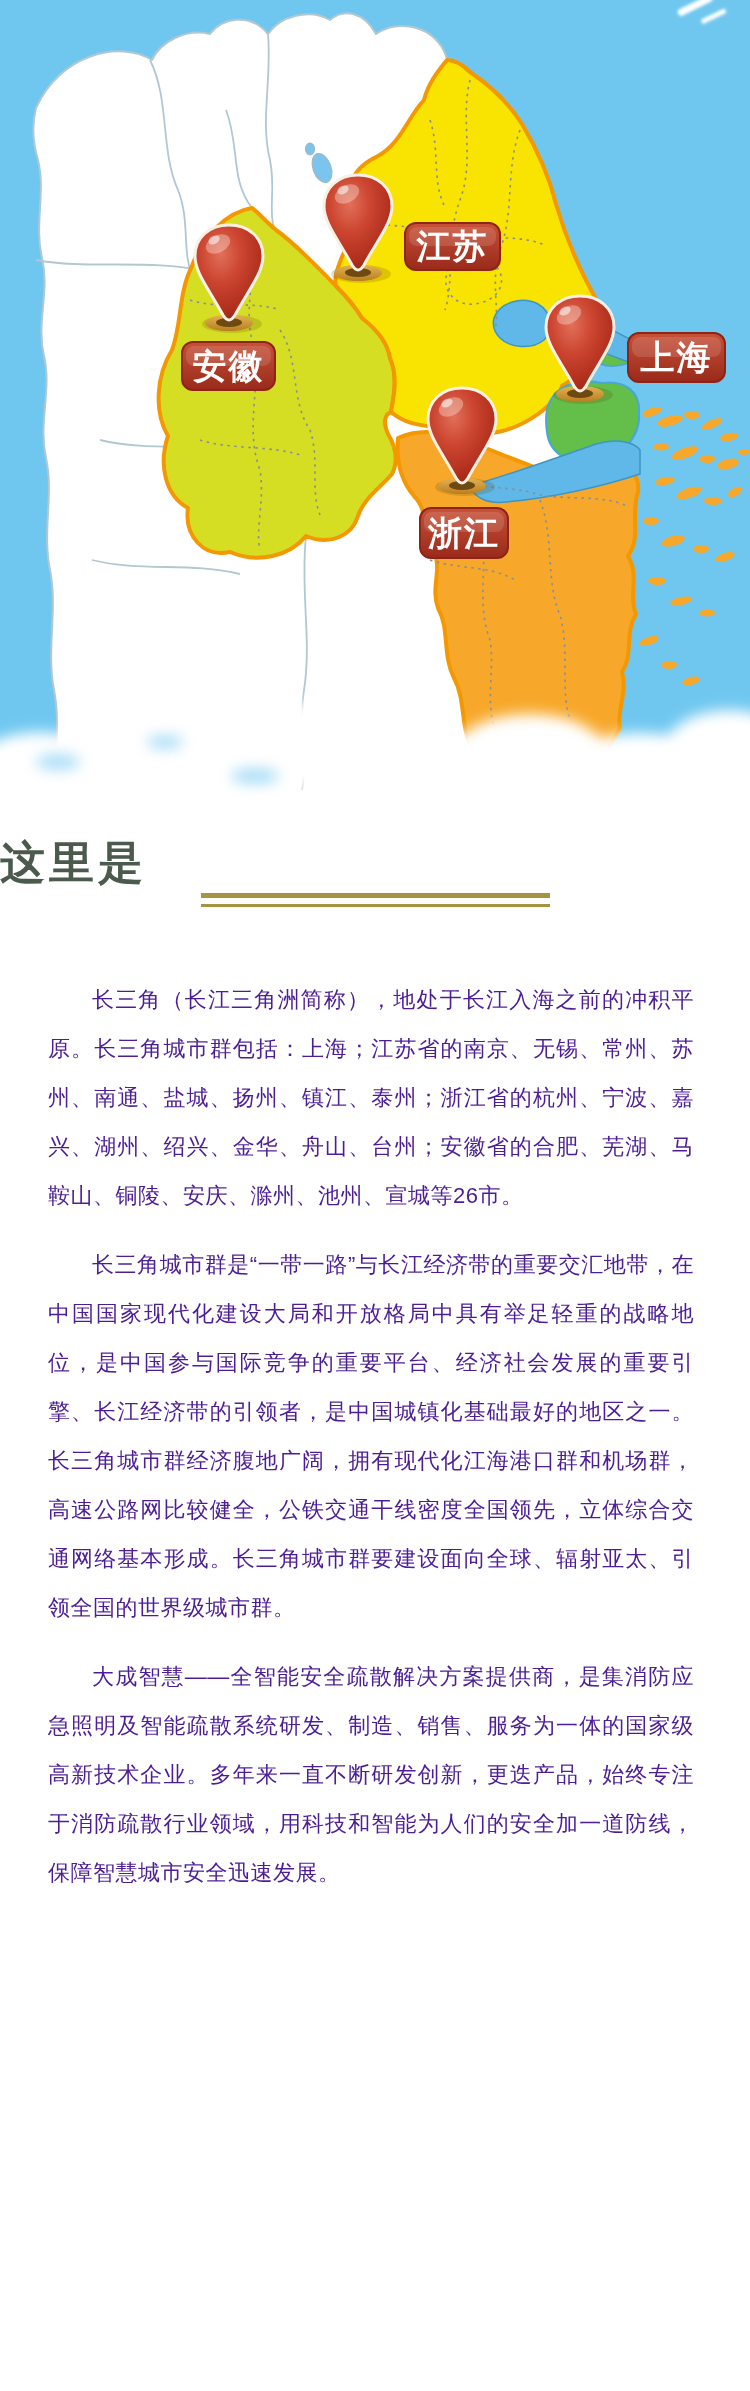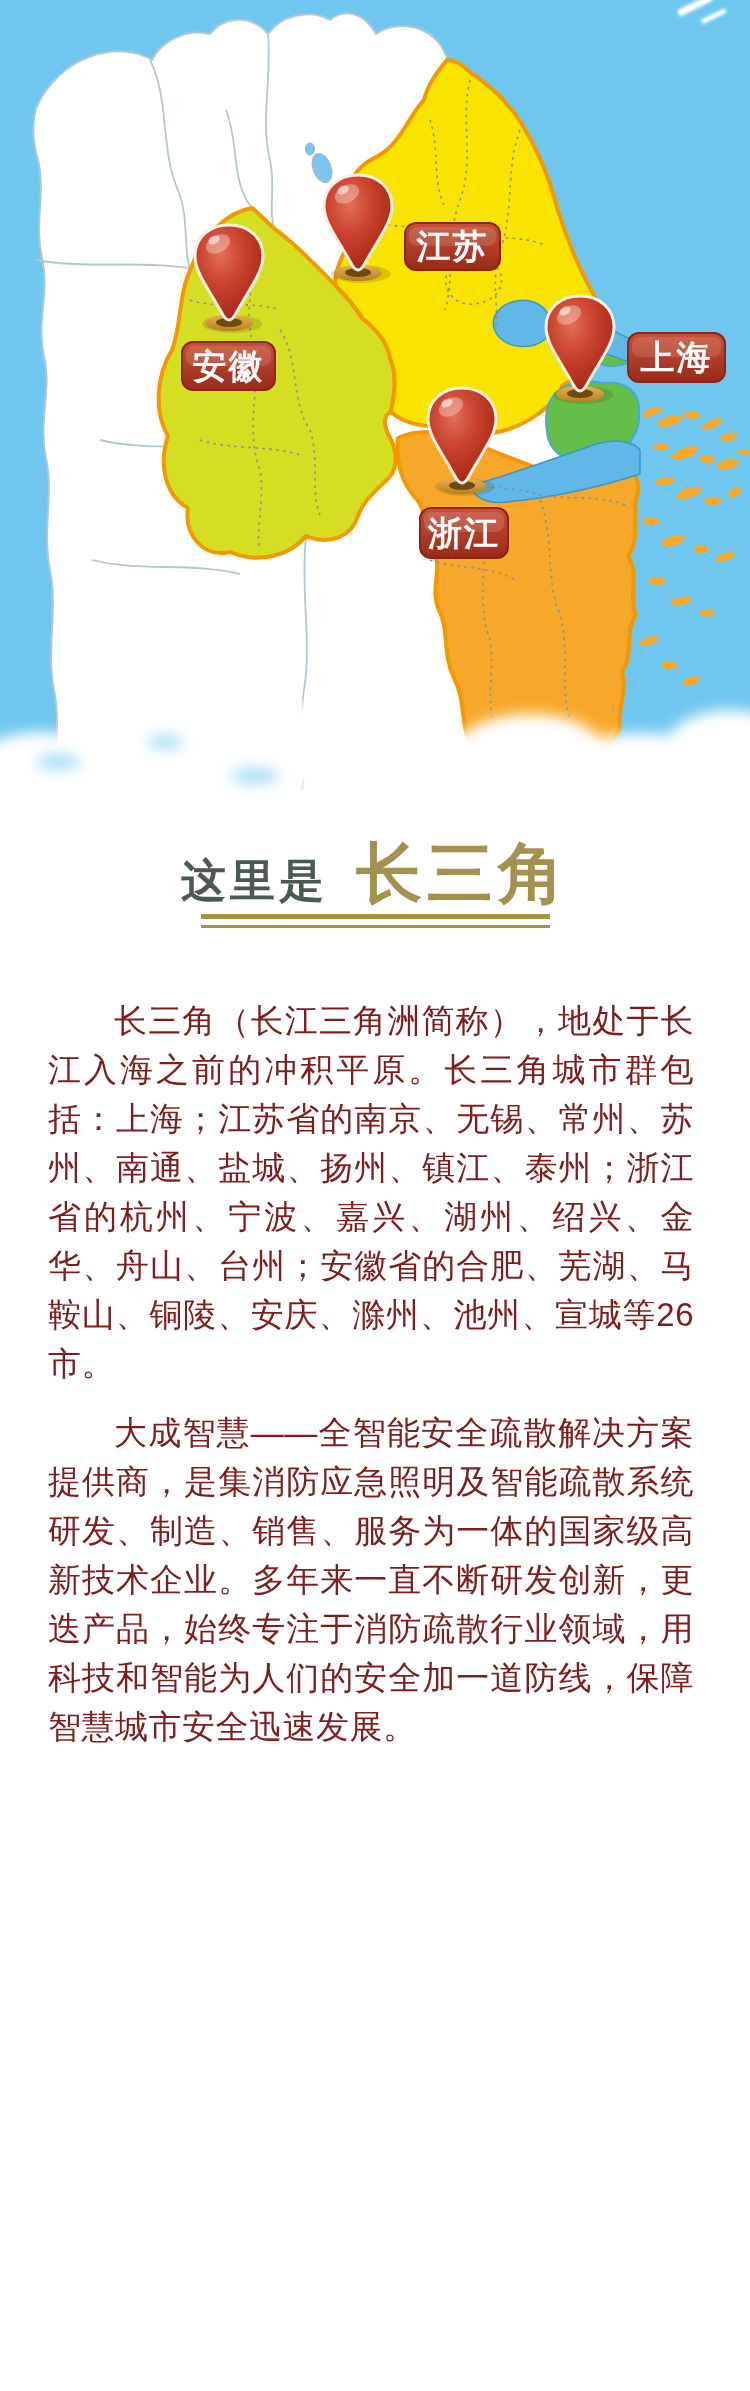"这里是" .title-row { flex-direction: none -> column }
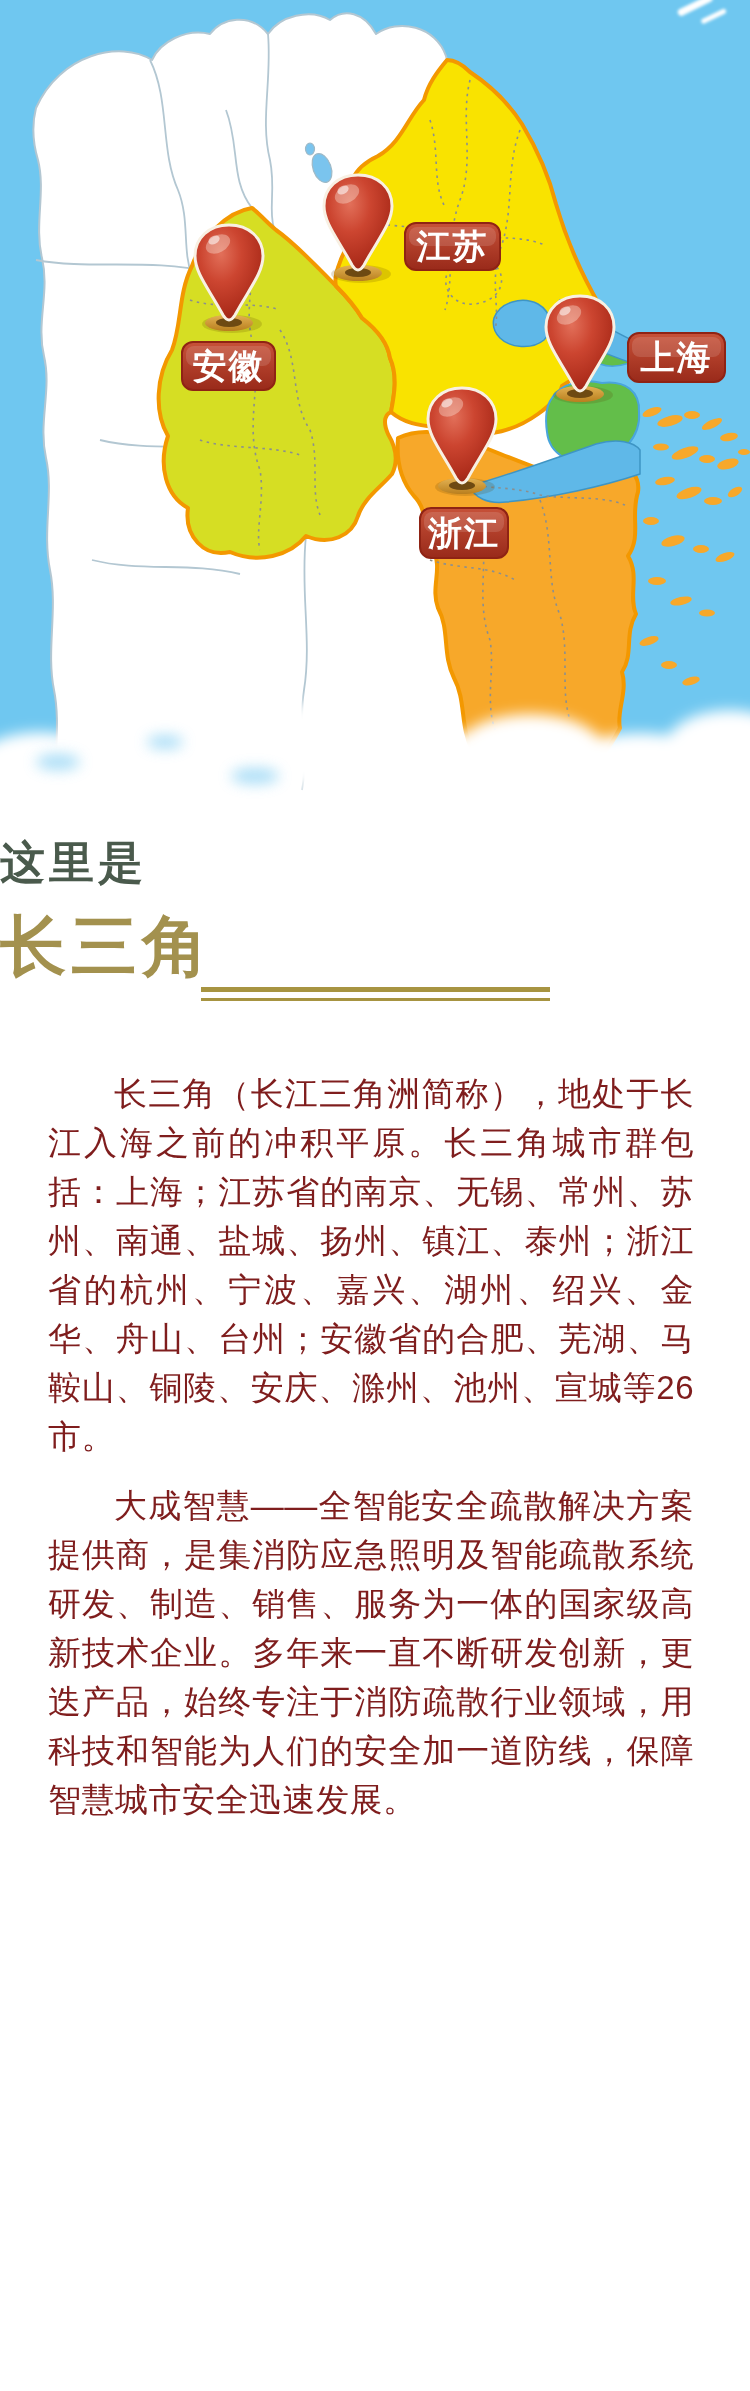"长三角" span.title-highlight { html: <span>长三角</span> -> none }
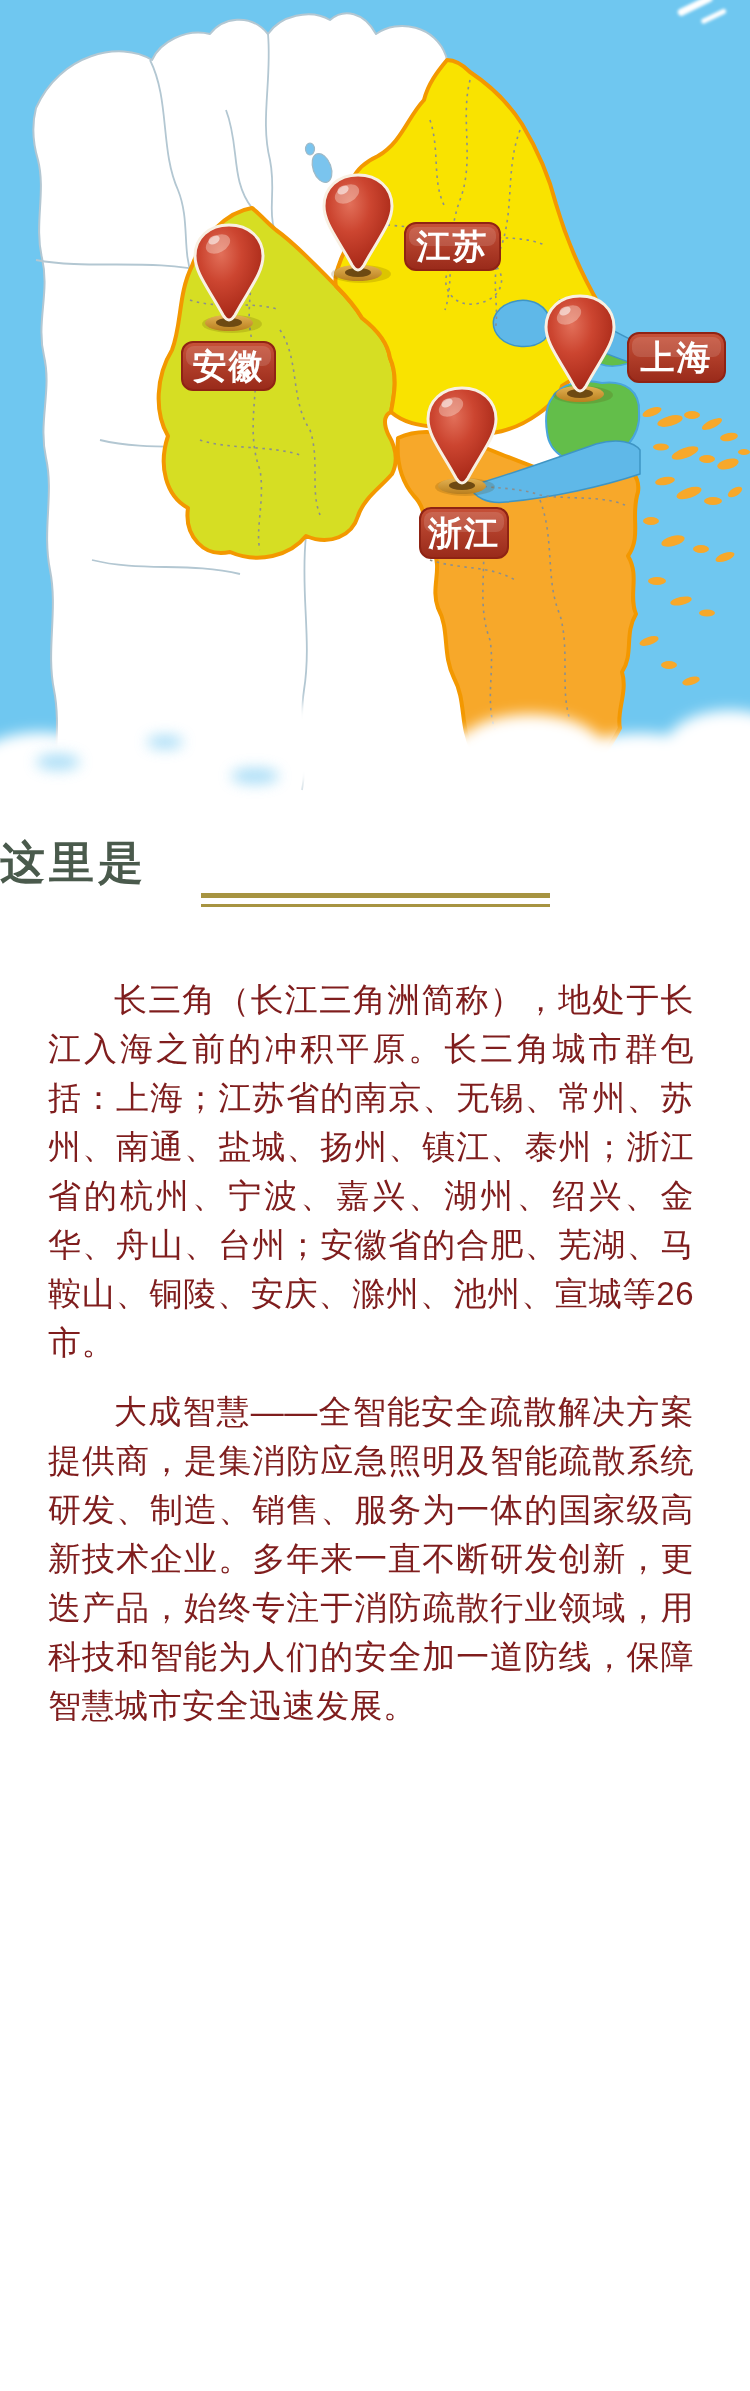"长三角（长江三角洲简称），地处于长江入海之前的冲积平原。长三角城市群包括：上海；" .content p { color: #7f1d1d -> #4c1d95; font-size: 33px -> 22px }
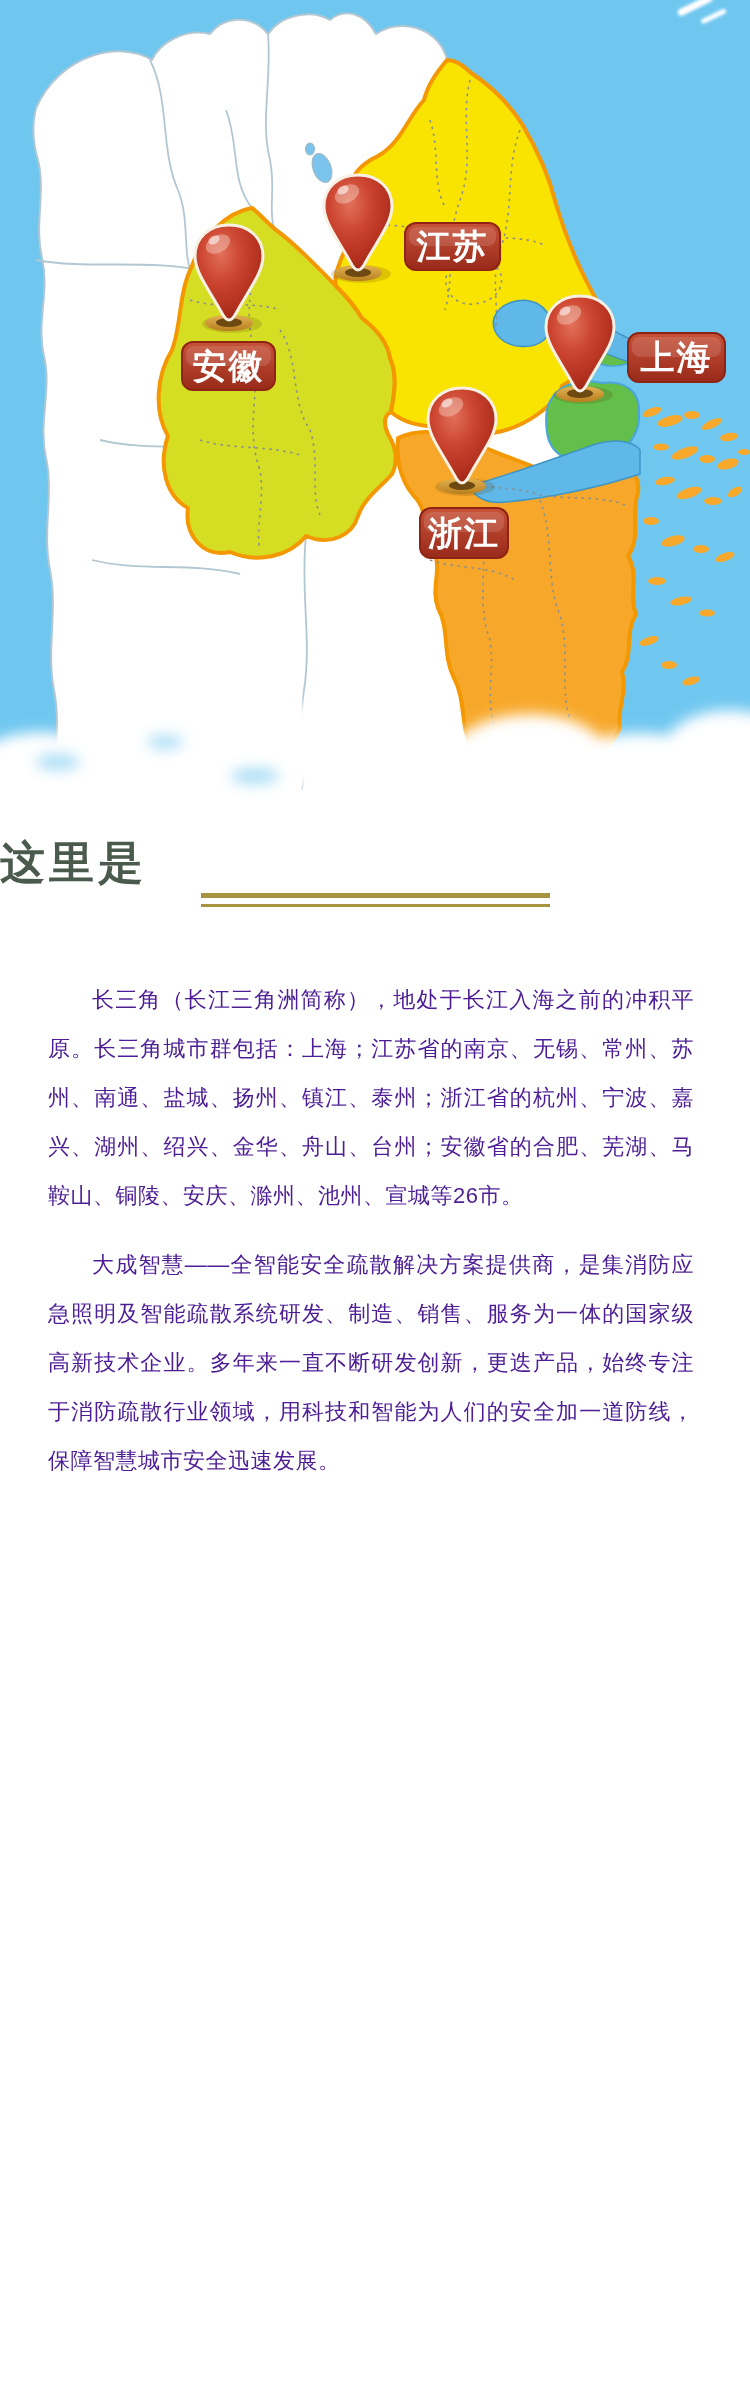"长三角城市群是“一带一路”与长江经济带的重要交汇地带，在中国国家现代化建设大局和" p { html: none -> <p>长三角城市群是“一带一路”与长江经济带的重要交汇地带，在中国国家现代化建设大局和开放格局中具有举足轻重的战略地位，是中国参与国际竞争的重要平台、经济社会发展的重要引擎、长江经济带的引领者，是中国城镇化基础最好的地区之一。长三角城市群经济腹地广阔，拥有现代化江海港口群和机场群，高速公路网比较健全，公铁交通干线密度全国领先，立体综合交通网络基本形成。长三角城市群要建设面向全球、辐射亚太、引领全国的世界级城市群。</p> }
